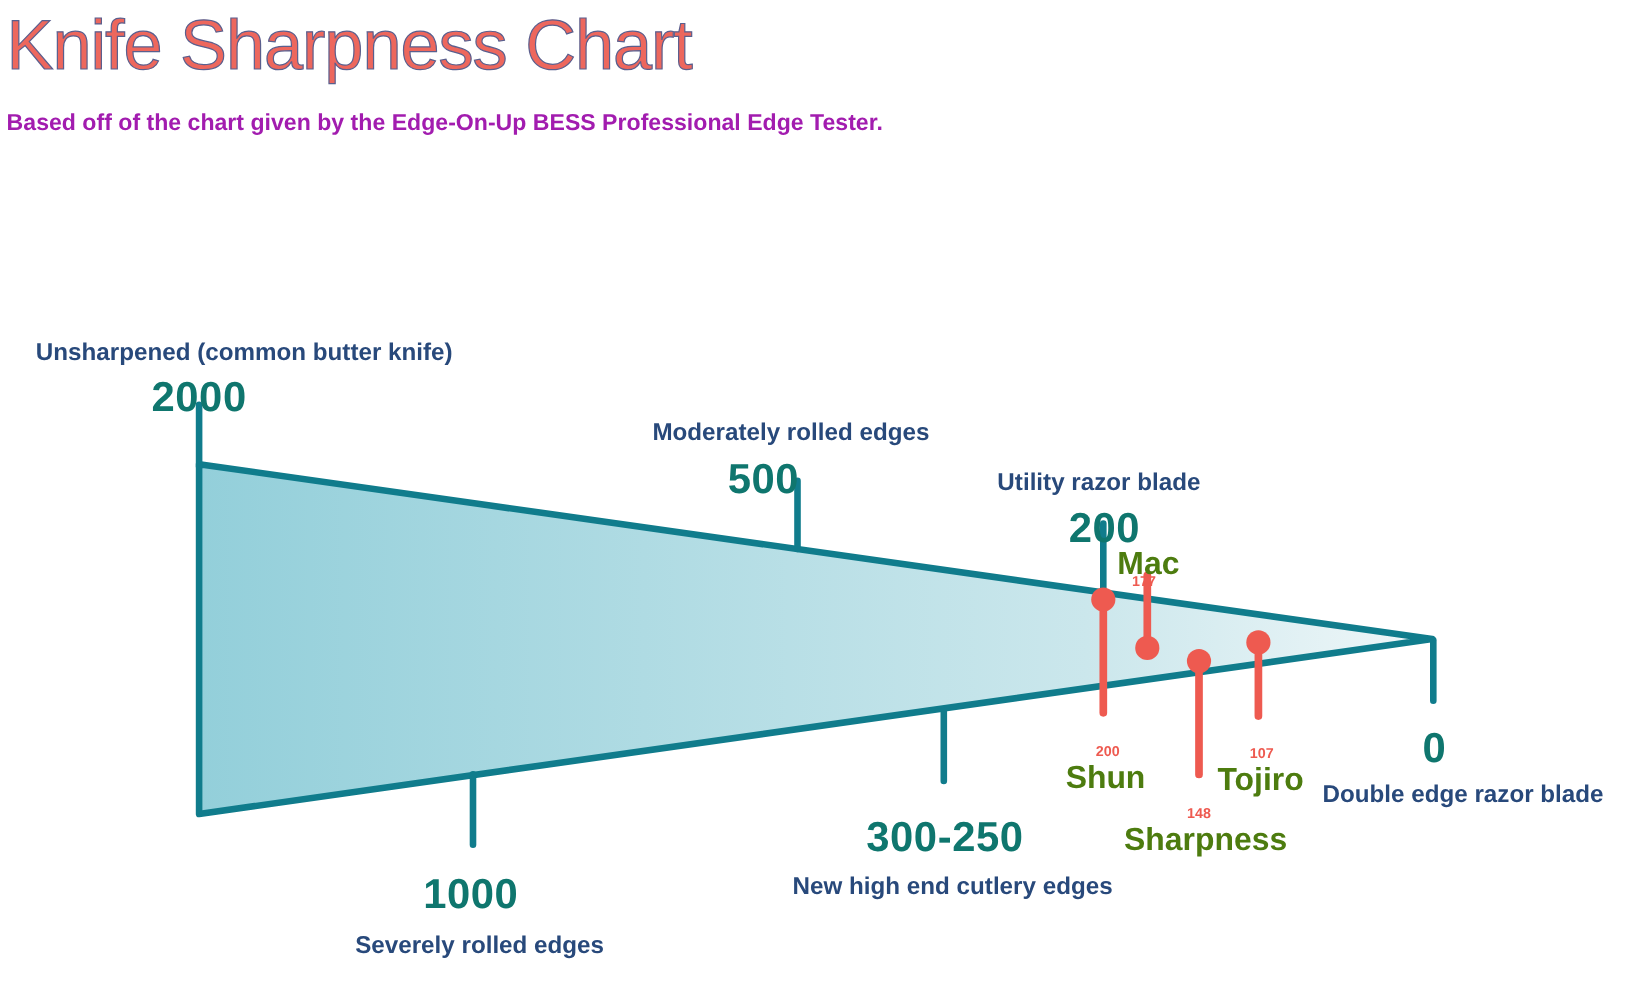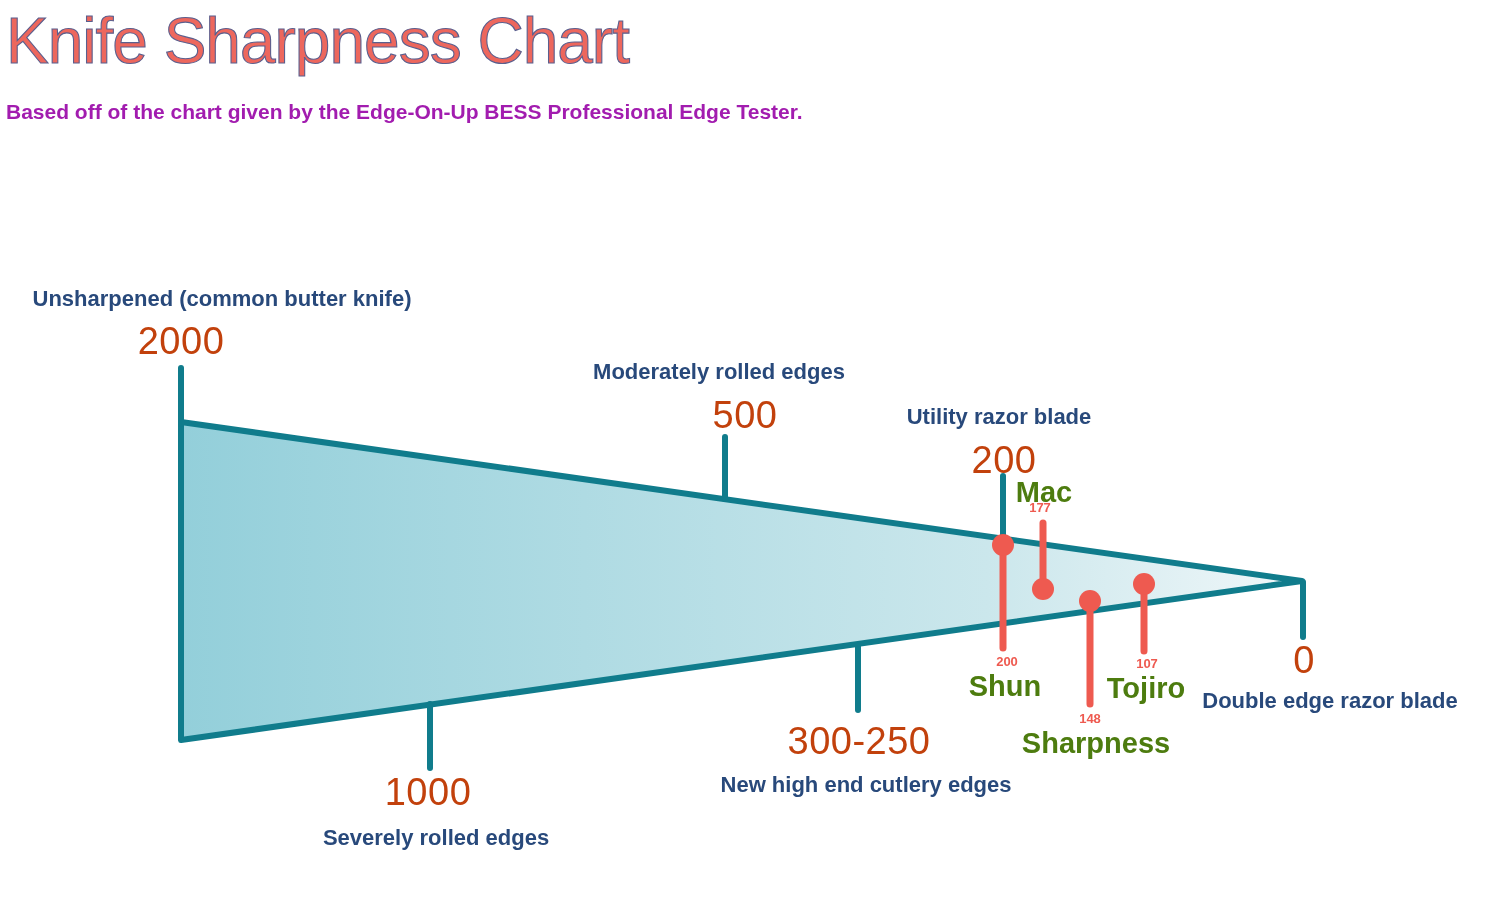"Unsharpened (common butter knife)" .txt { margin-top: none -> 21px }
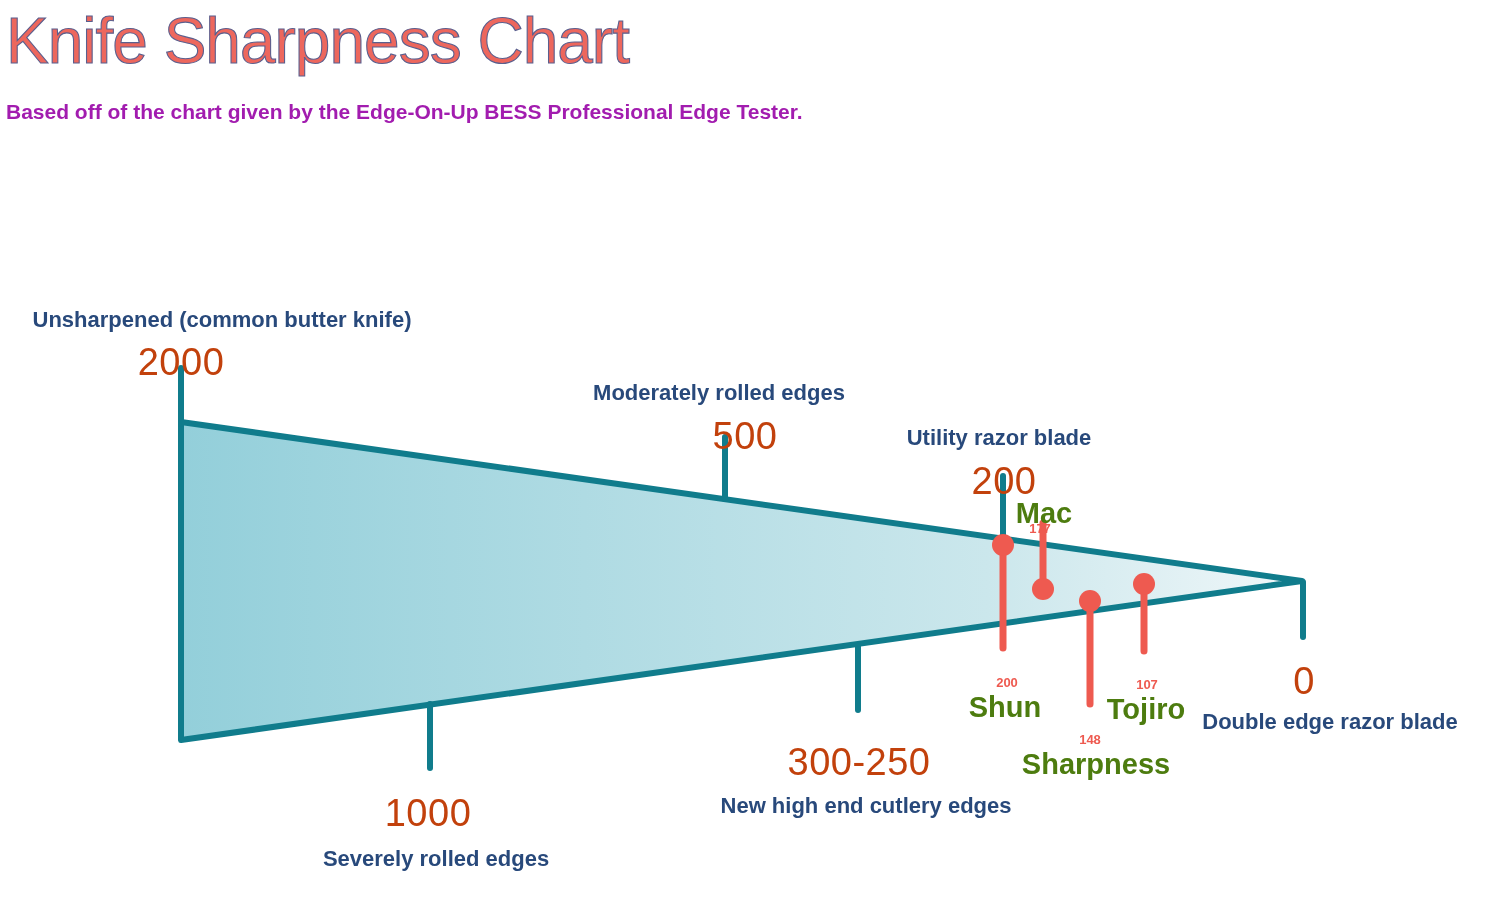"2000" .scale-num { color: #c2410c -> #0f766e; font-weight: normal -> bold }
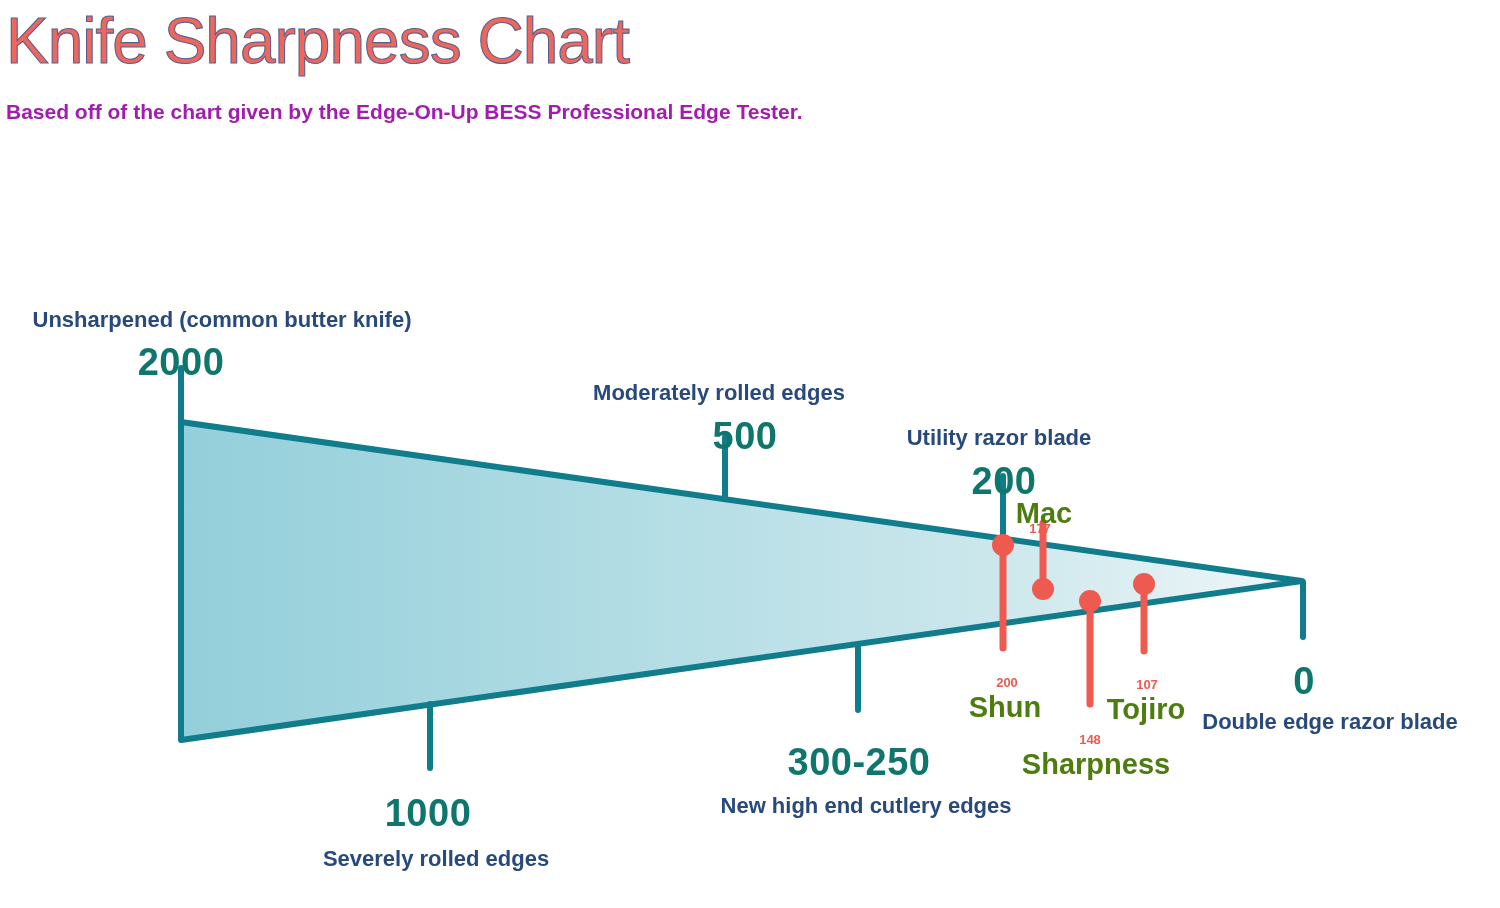"500" div.txt { left: 745px -> 694px }
